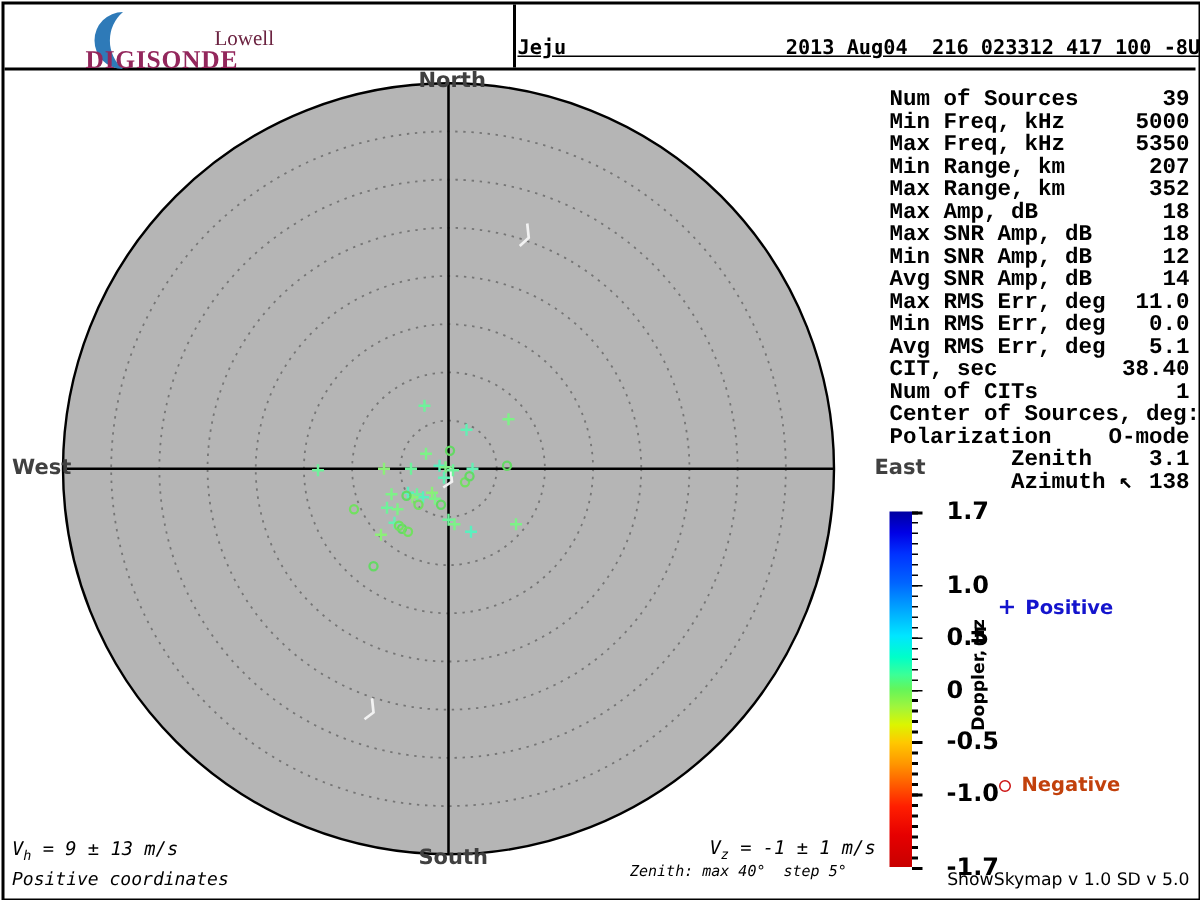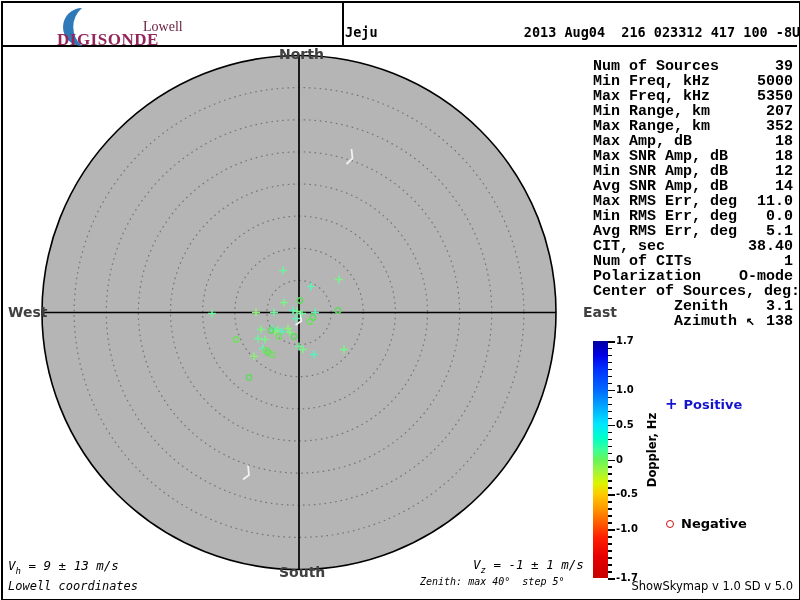"Jeju 2013 Aug04 216 023312" #hrow2 { text-decoration: none -> underline }
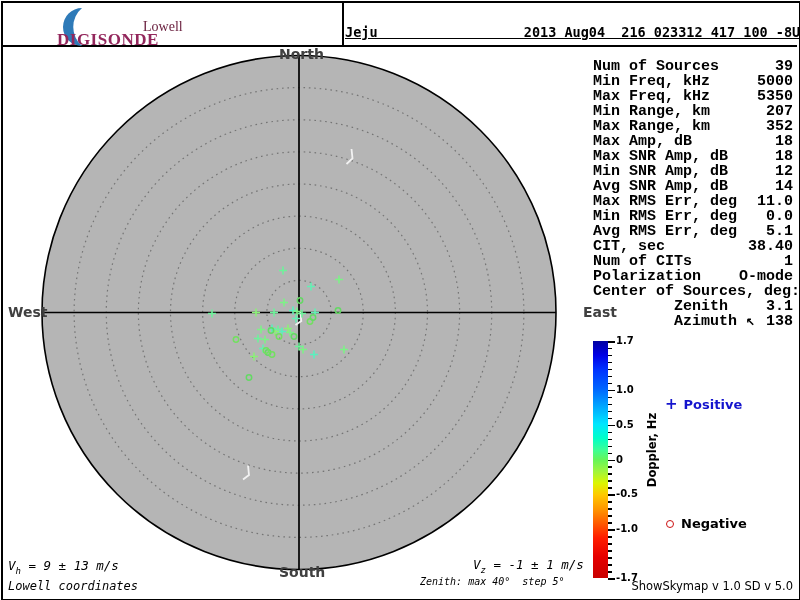"Polarization" div.srow { order: before "Center of Sources, deg:" -> after "Center of Sources, deg:" }
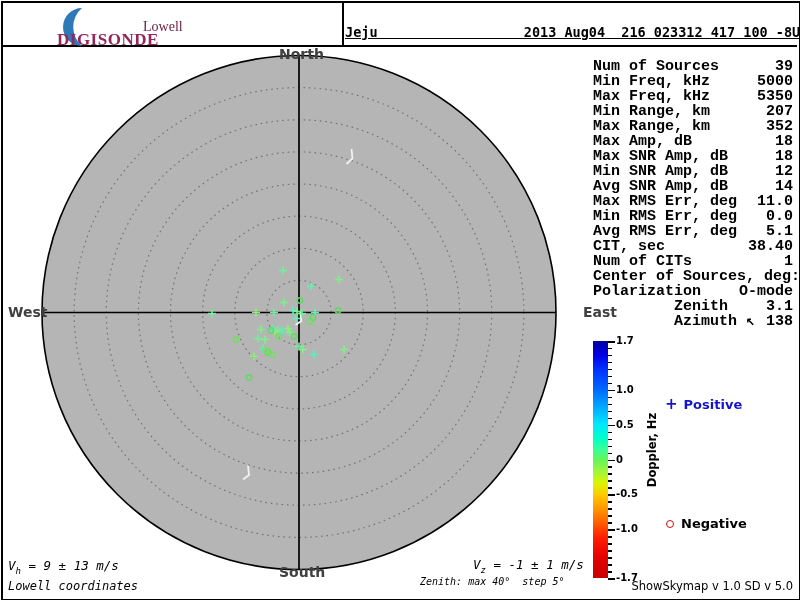"1.7" .cblab { font-size: 10px -> 16px; left: 616px -> 631px }
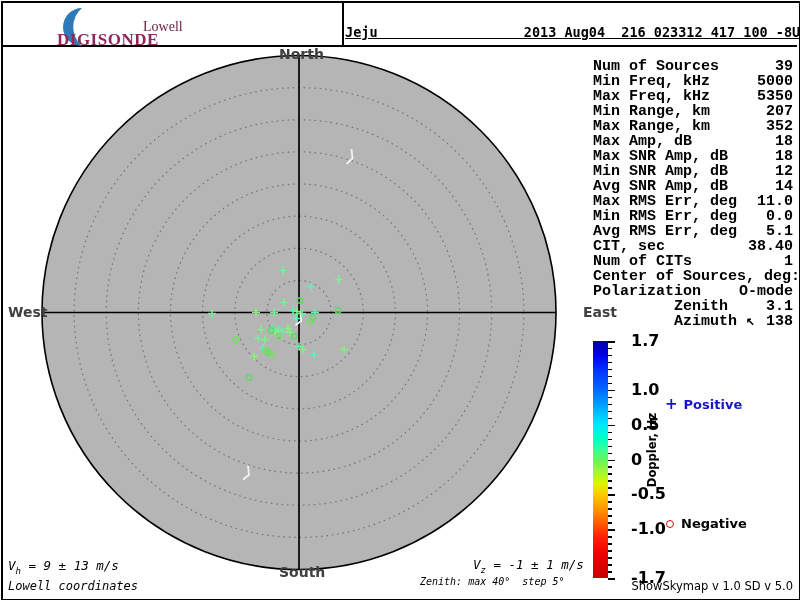"Negative" #leg-neg { color: #000000 -> #c2410c }
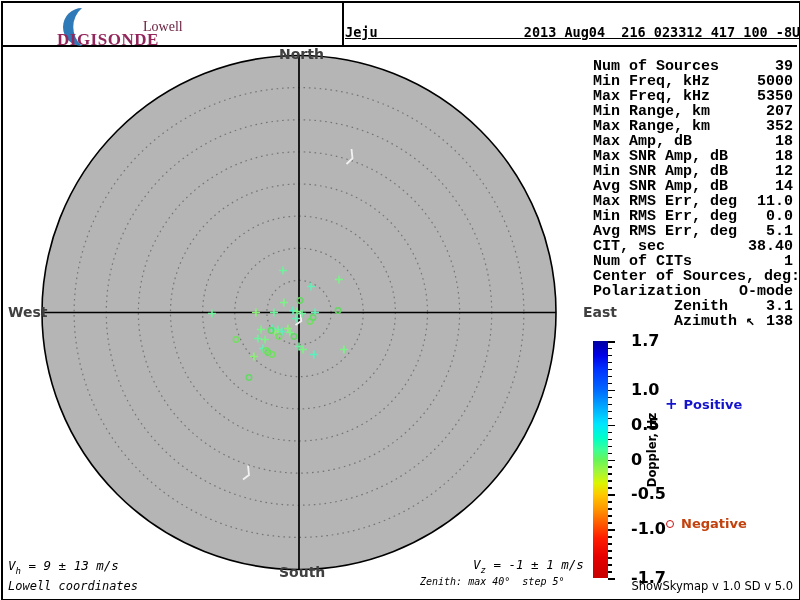"Lowell coordinates" div.ital { text: Lowell -> Positive }
